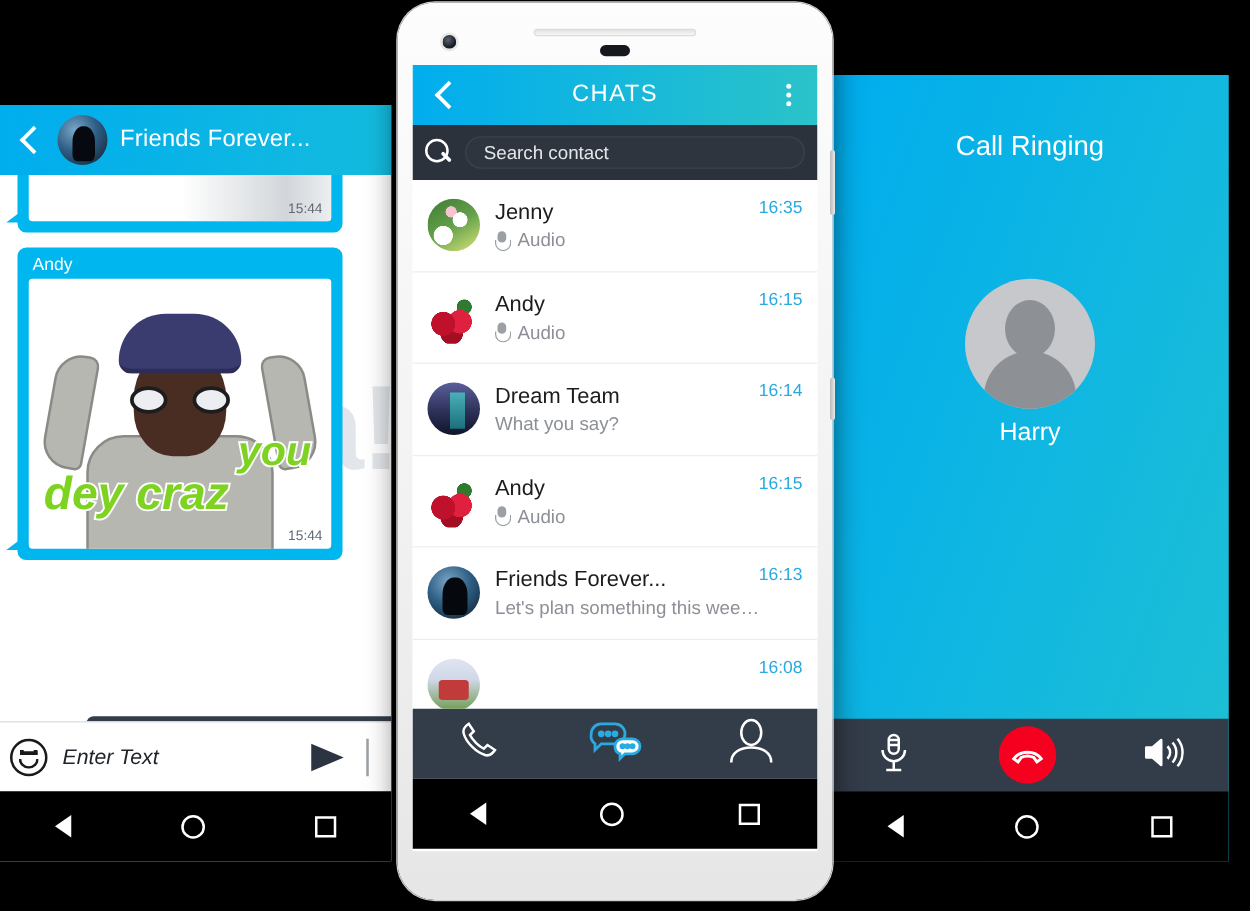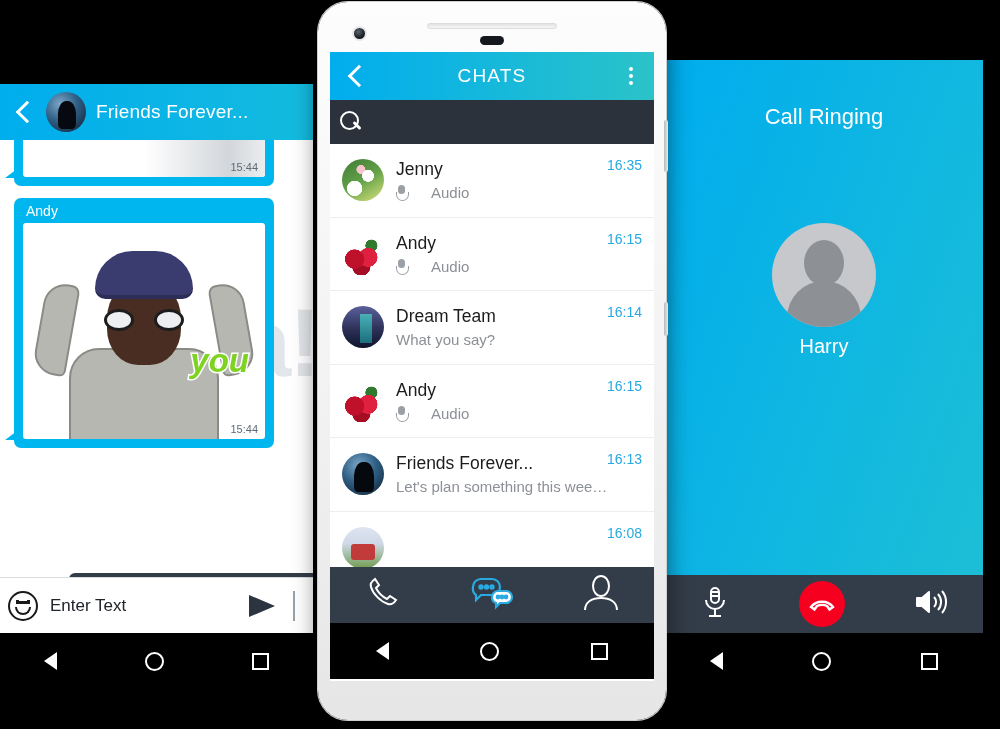"Search contact" div.search-field { html: none -> <div> <span>Search contact</span> </div> }
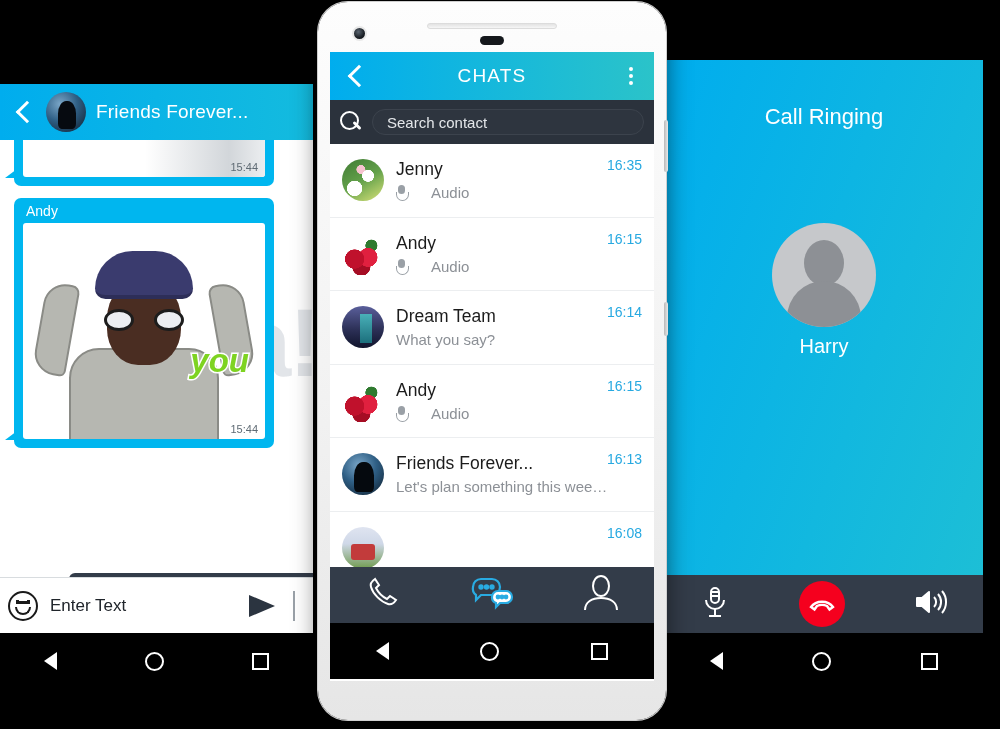"Audio" .chat-sub { align-items: flex-end -> center; gap: 24px -> 7px }
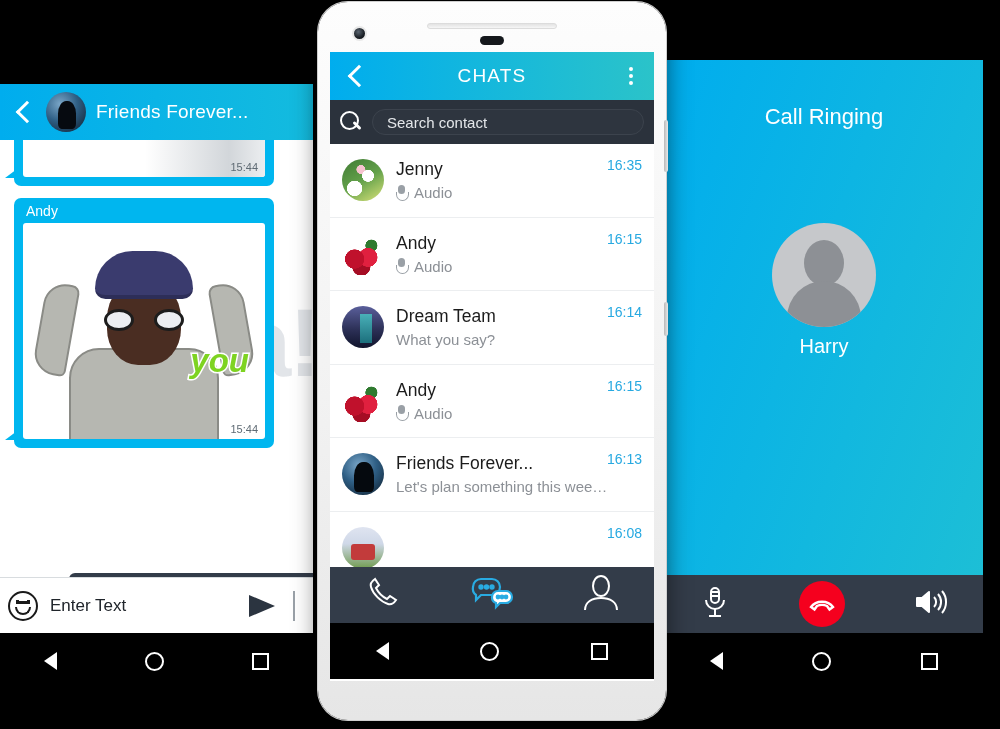"dey craz" div.t2 { html: none -> <div>dey craz</div> }
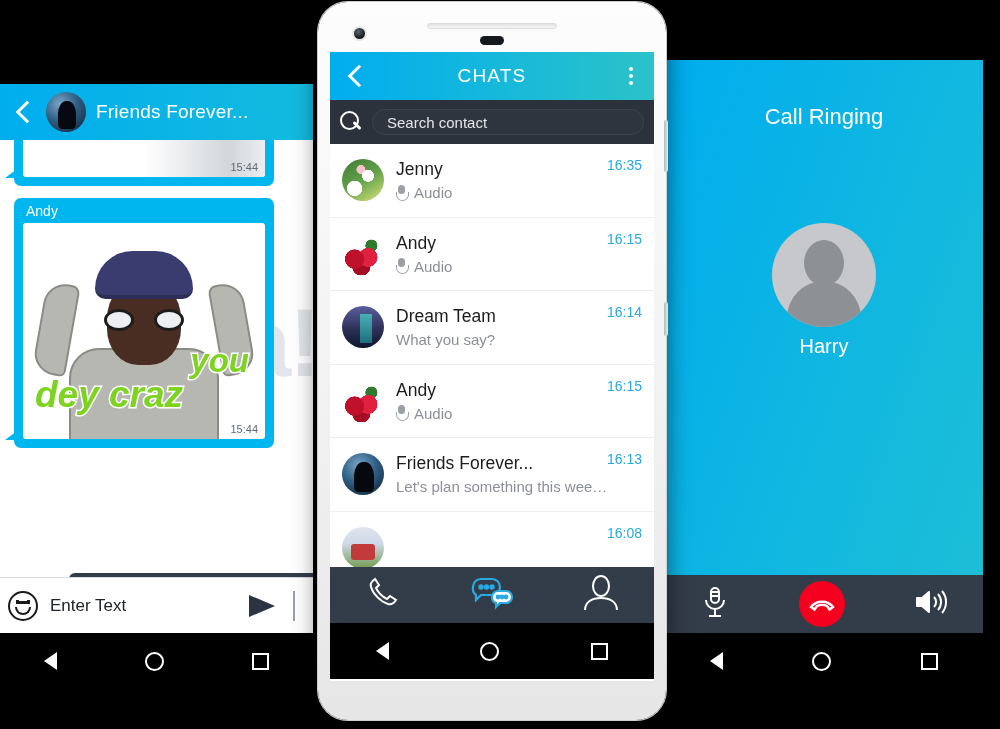"Enter Text" .lp-input .ph { font-style: none -> italic }
